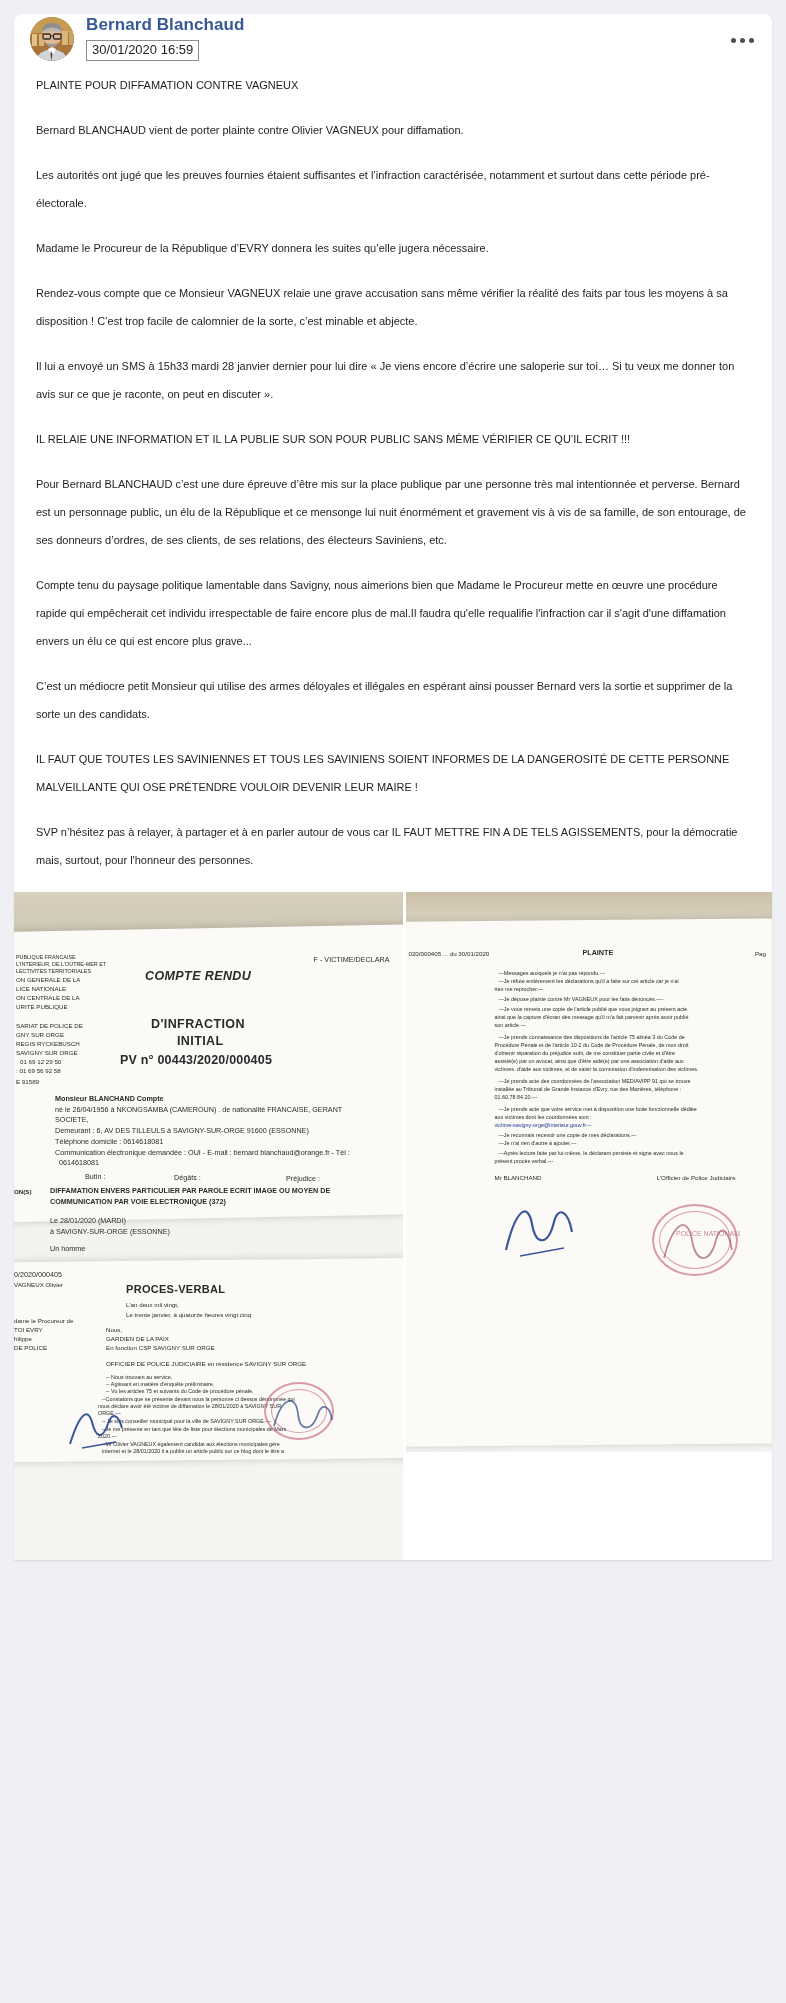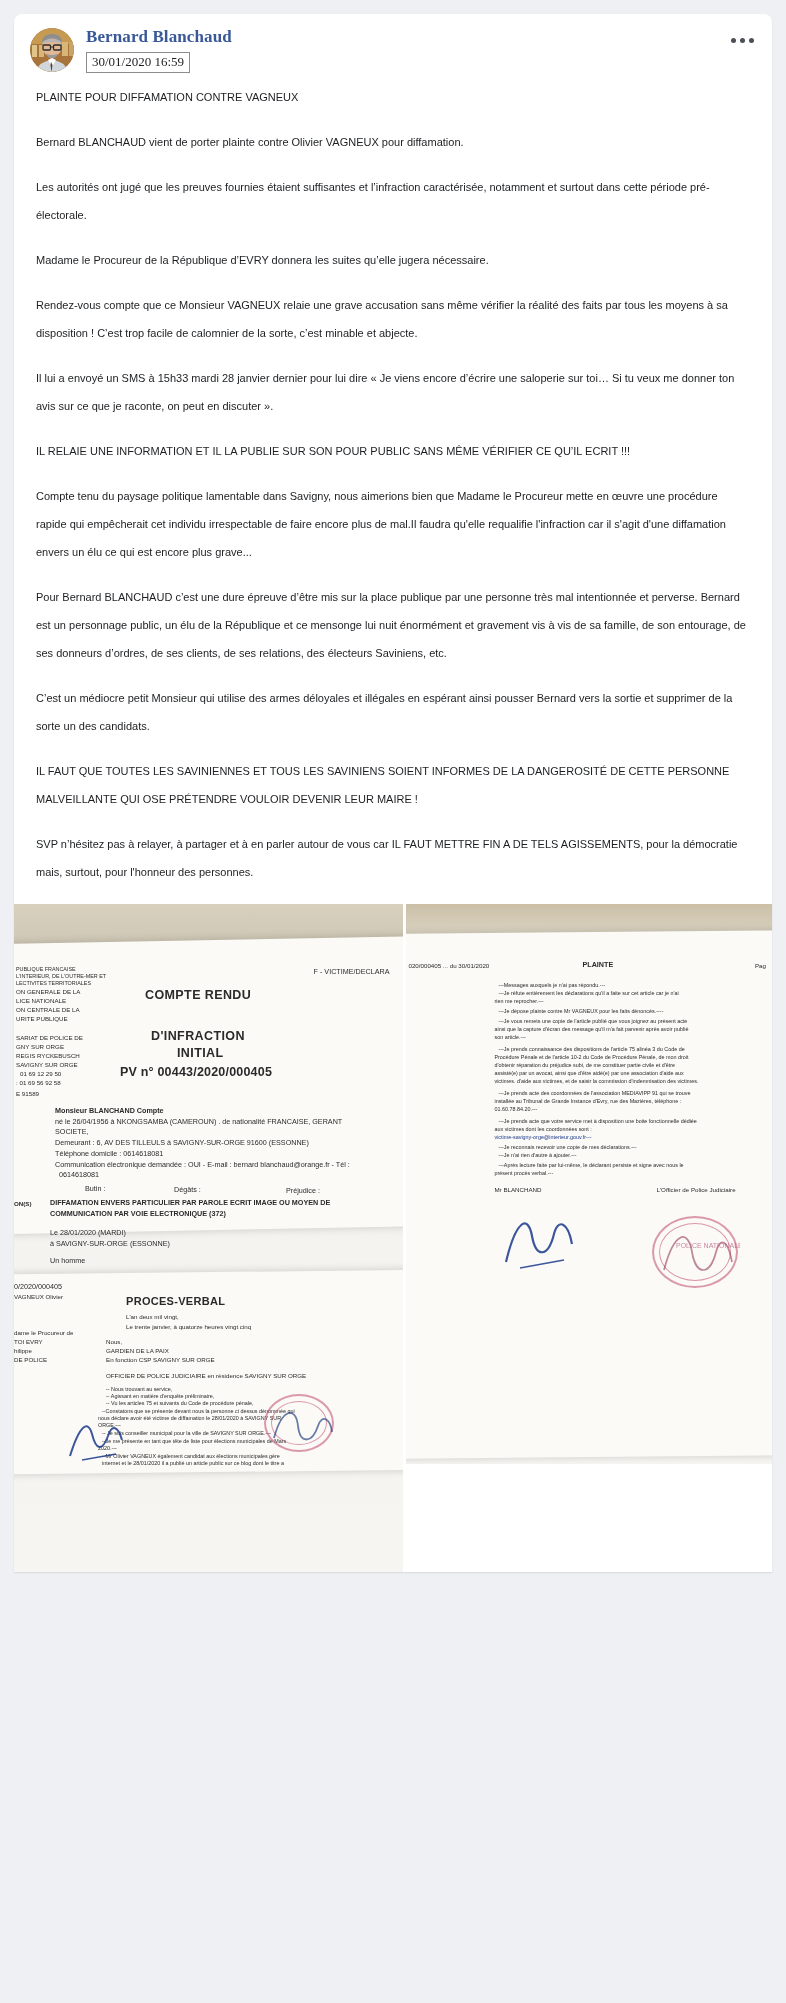"Bernard Blanchaud" .post-header { align-items: center -> flex-end; font-family: Liberation Serif, serif -> none; padding: 12px 16px 4px 16px -> 0 16px 4px 16px }
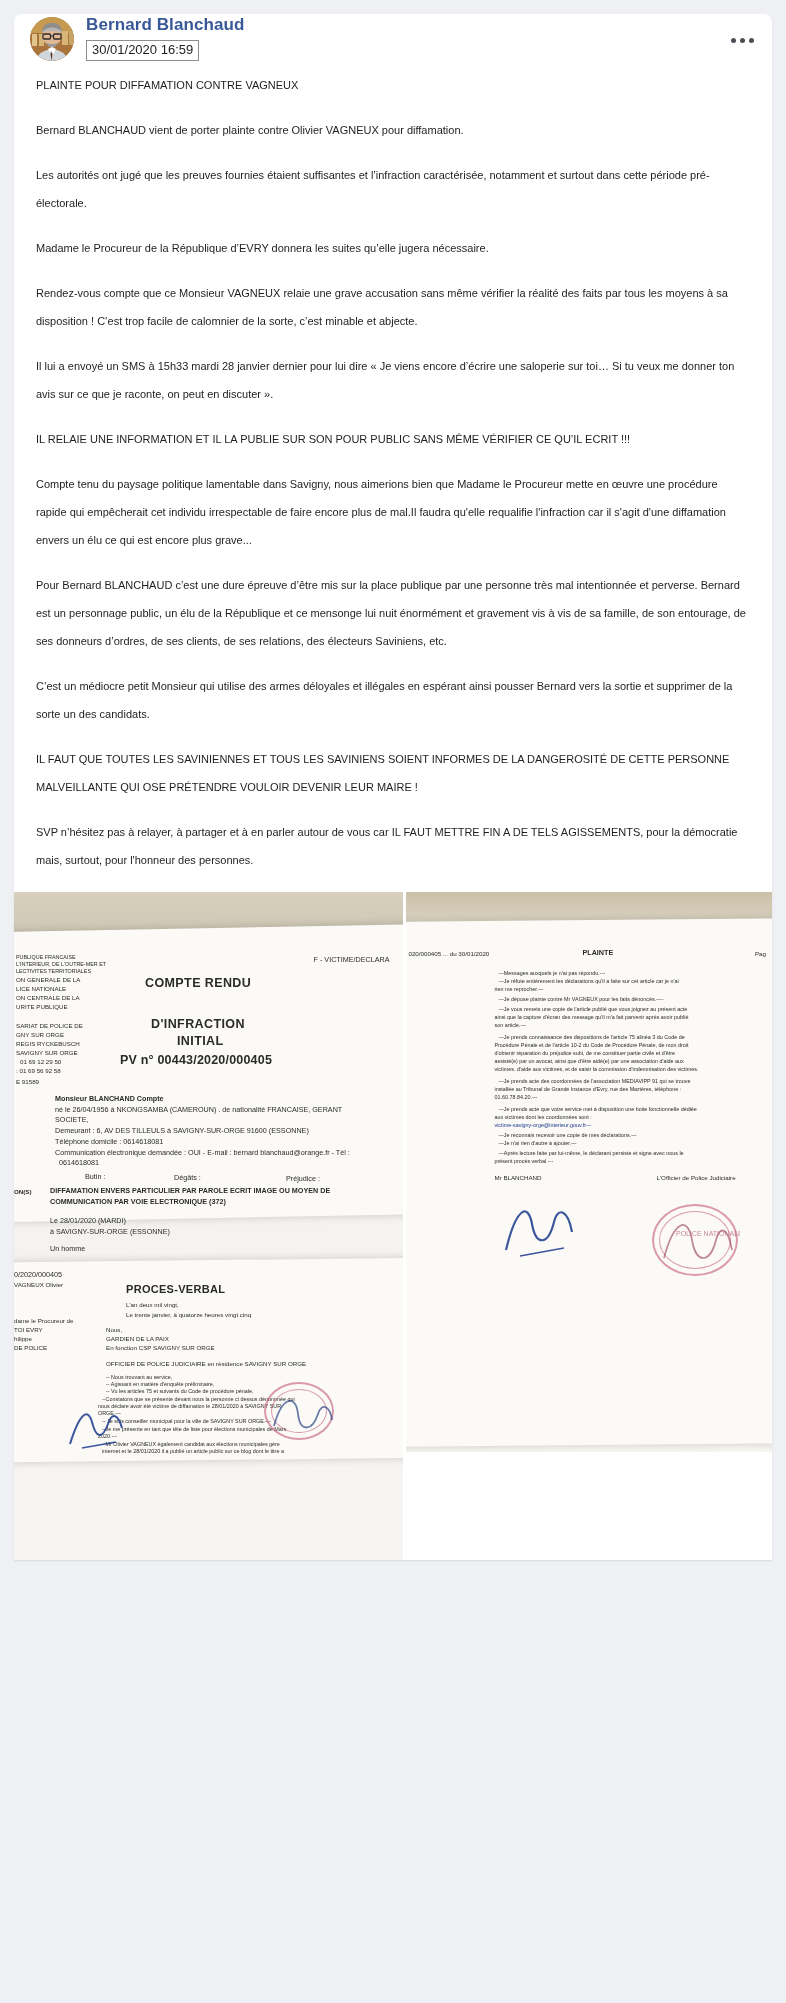"Compte tenu du paysage politique" p { order: before "Pour Bernard BLANCHAUD c’est une" -> after "Pour Bernard BLANCHAUD c’est une" }
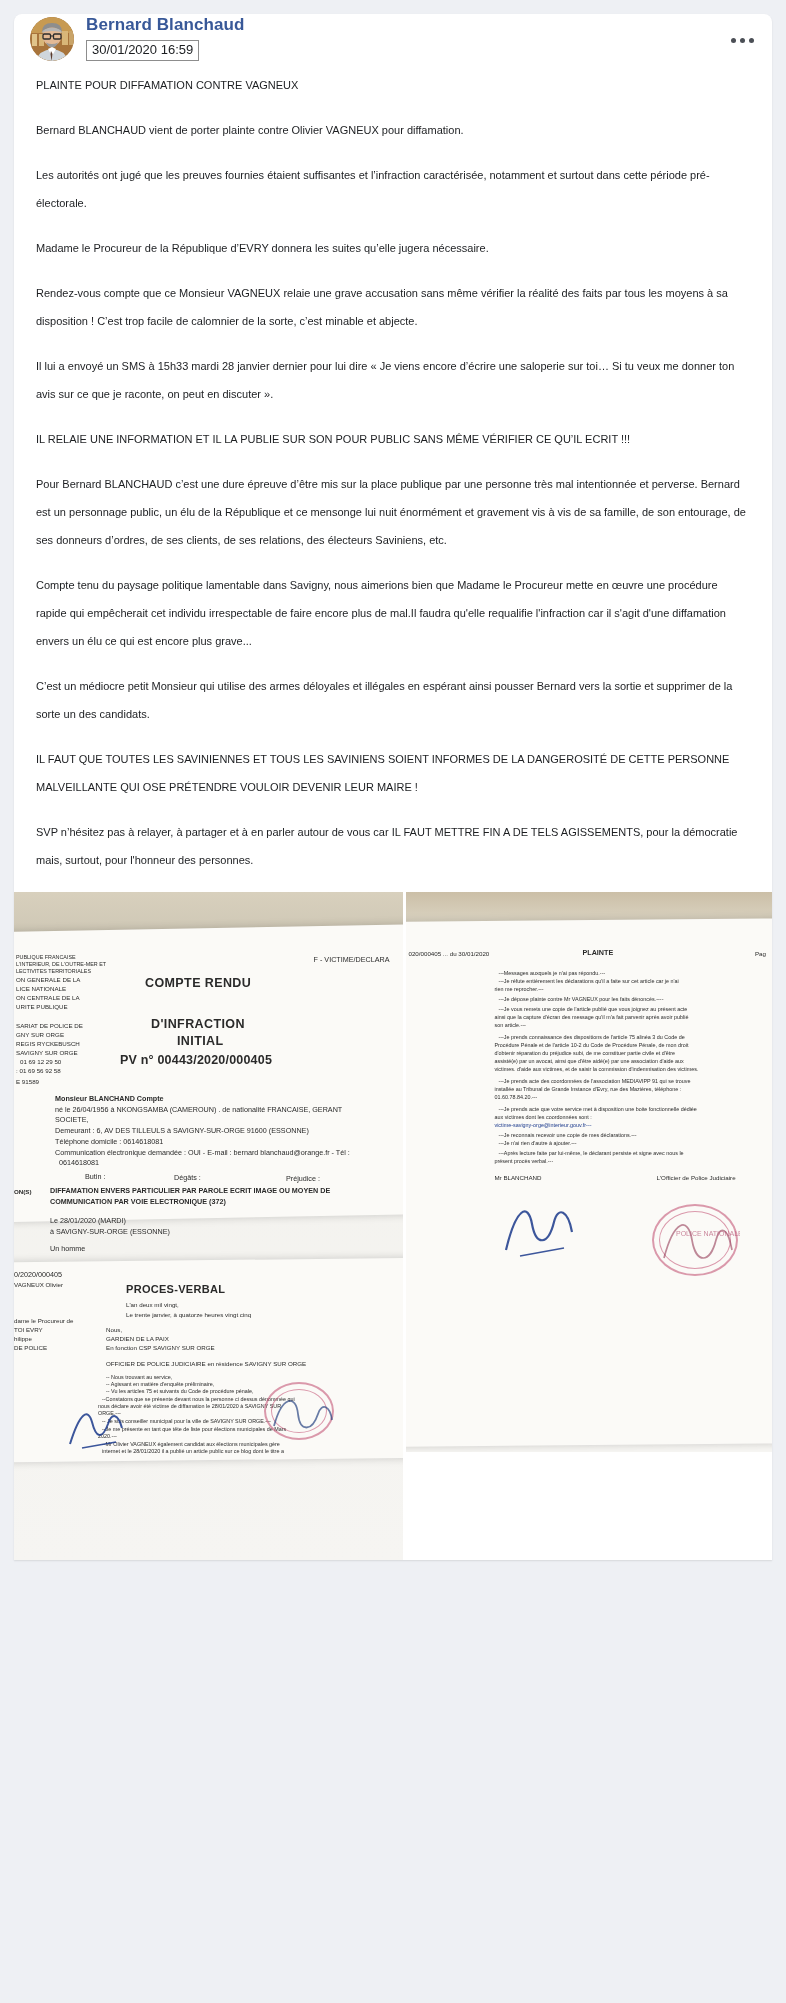"COMPTE RENDU" div.docline { font-style: none -> italic; top: 83px -> 76px }
